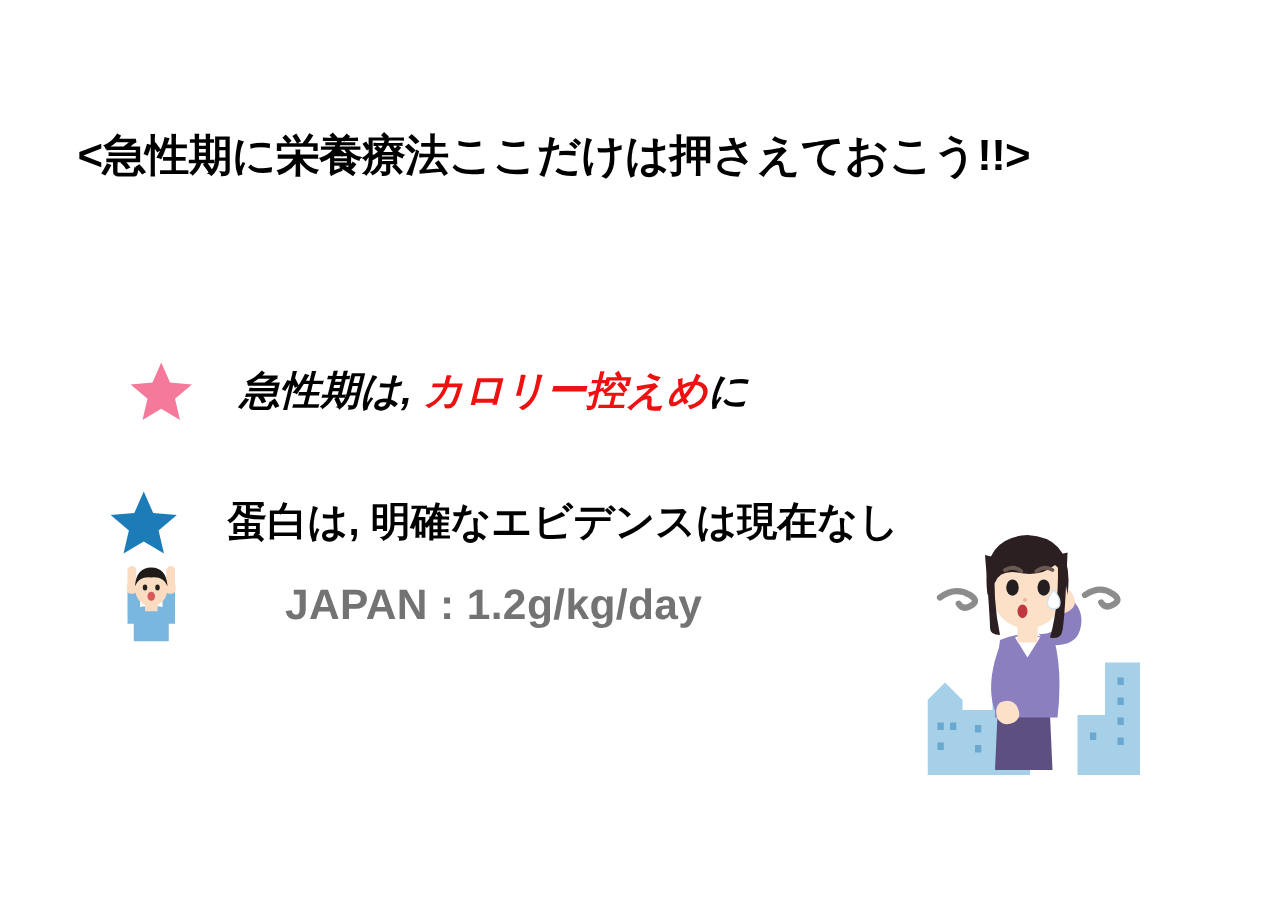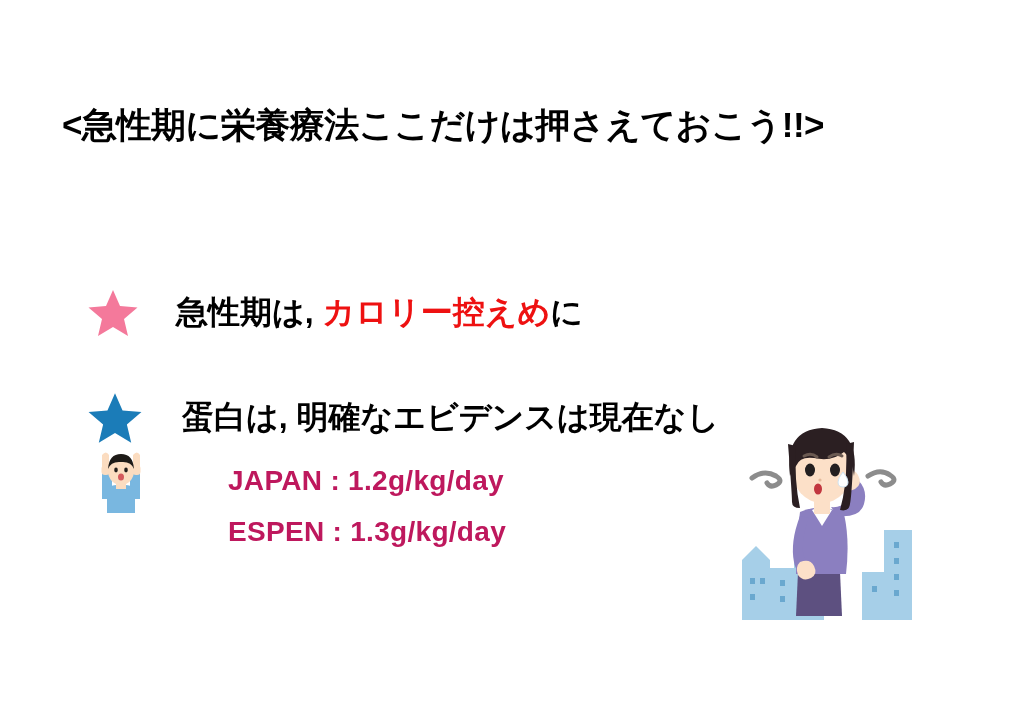"急性期は, カロリー控えめに" #row-2 { font-style: none -> italic; left: 88px -> 104px }
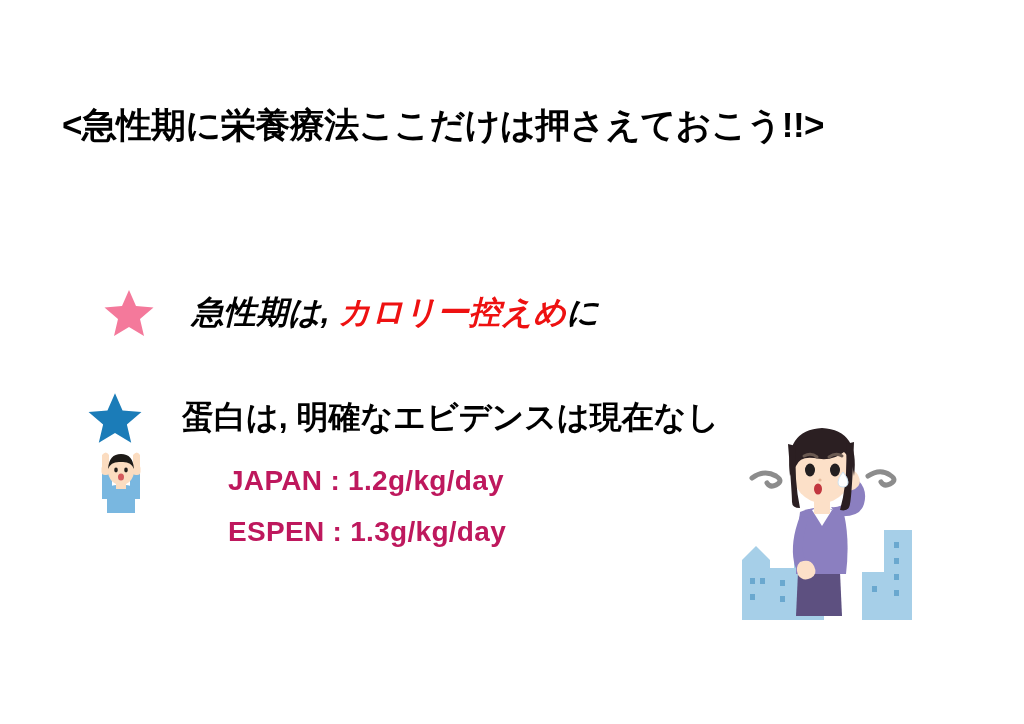"JAPAN : 1.2g/kg/day" .sub-item { color: #be185d -> #737373; font-size: 28px -> 34px }
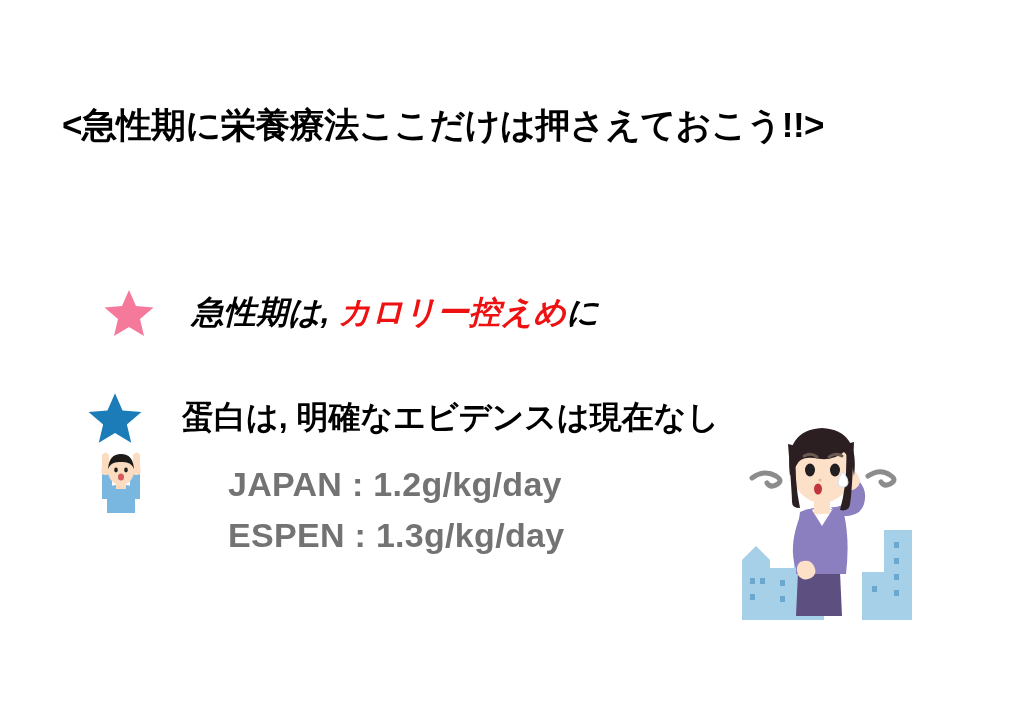"ESPEN : 1.3g/kg/day" div.sub-item { html: <div>ESPEN : 1.3g/kg/day</div> -> none }
